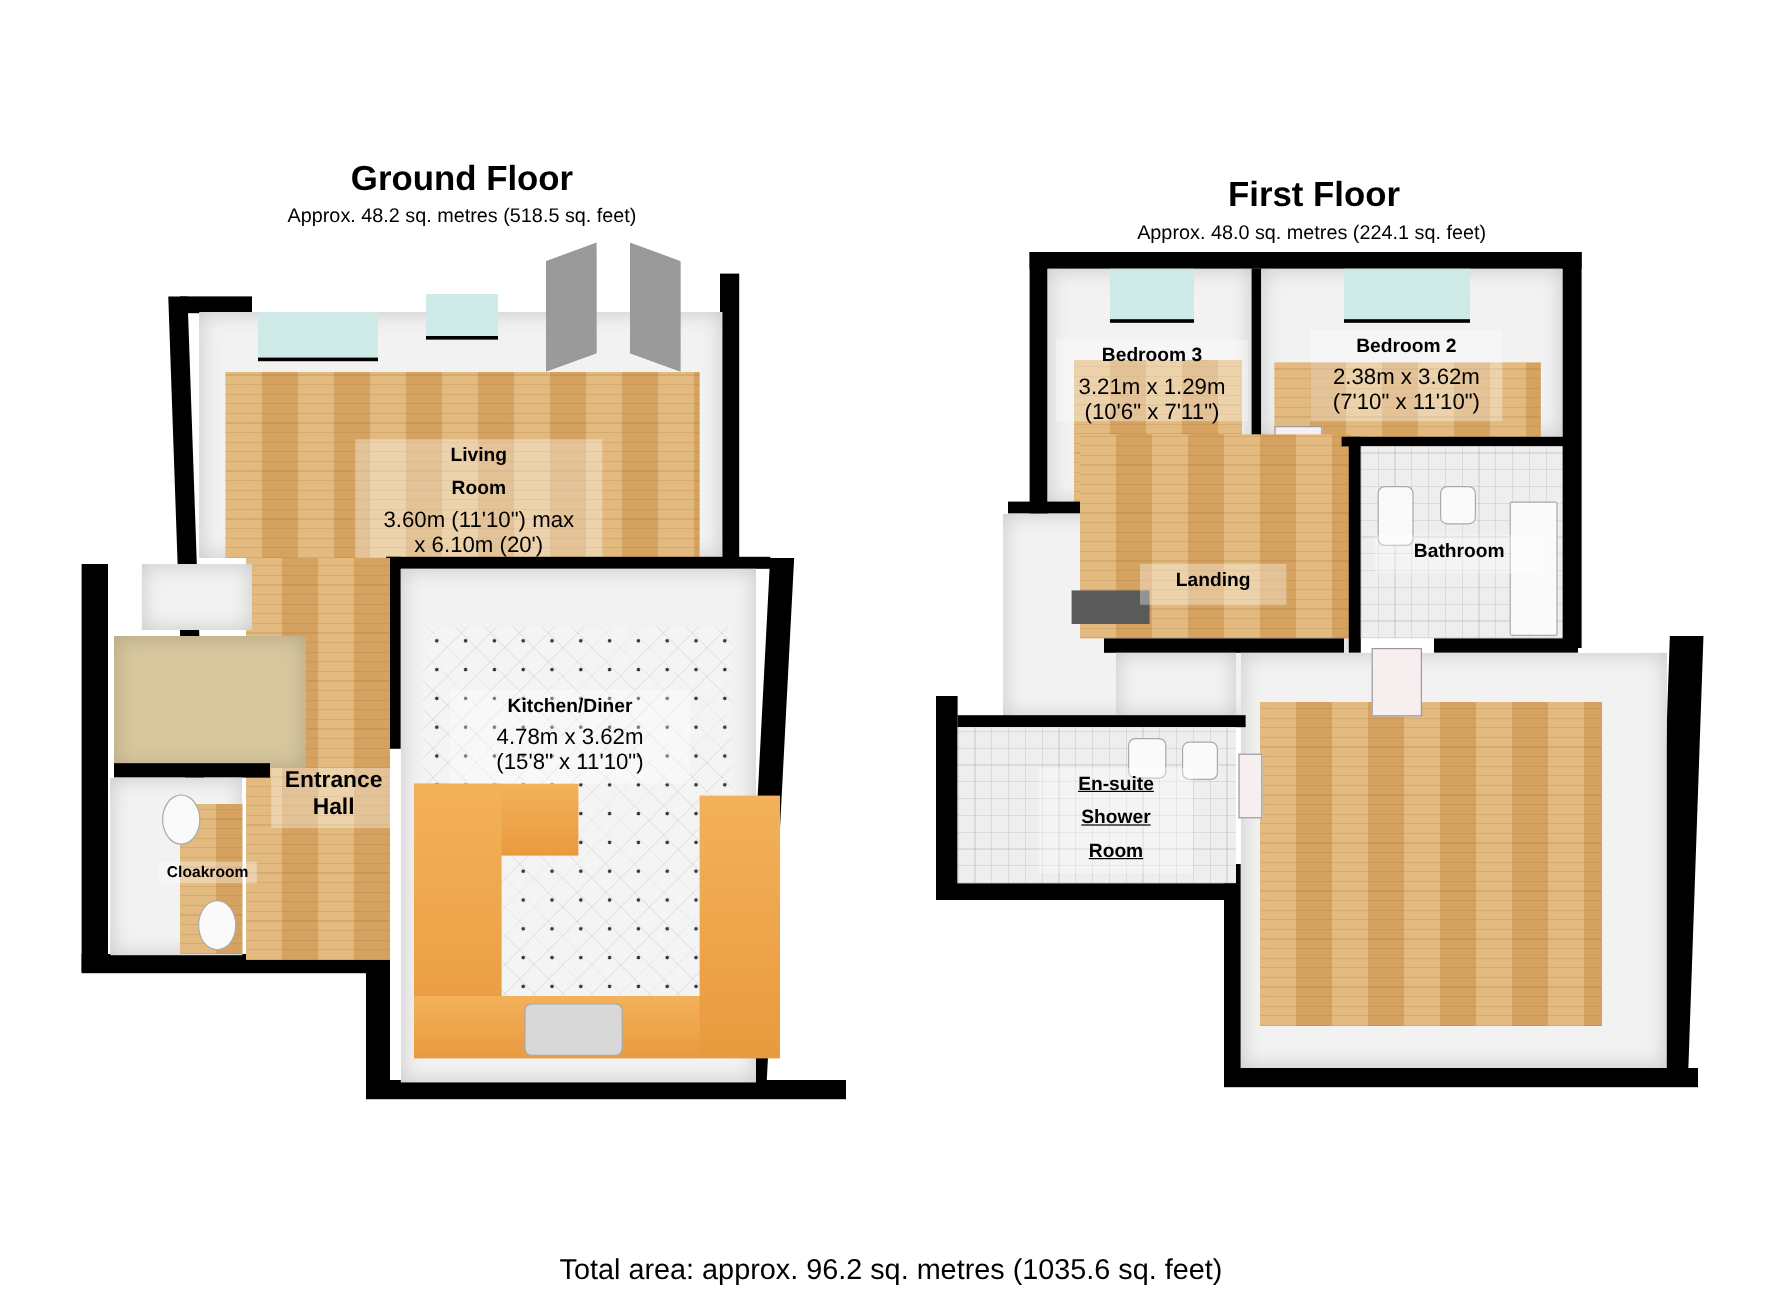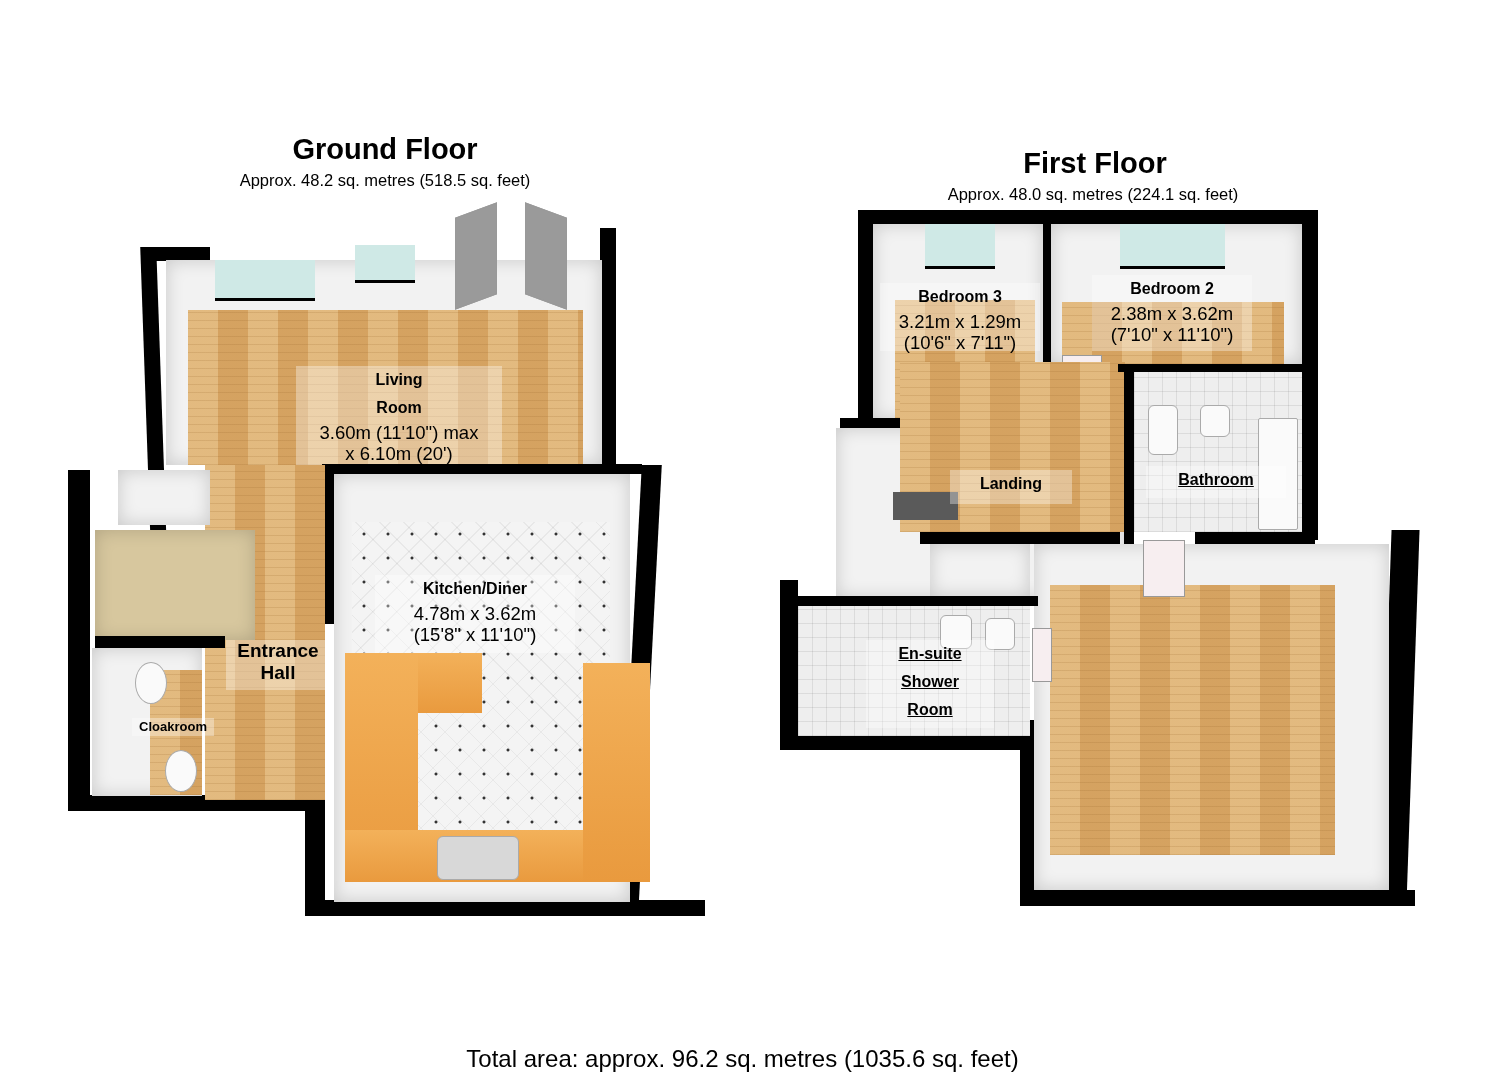"Bathroom" div.label-box { text-decoration: underline -> none; top: 466px -> 446px }
